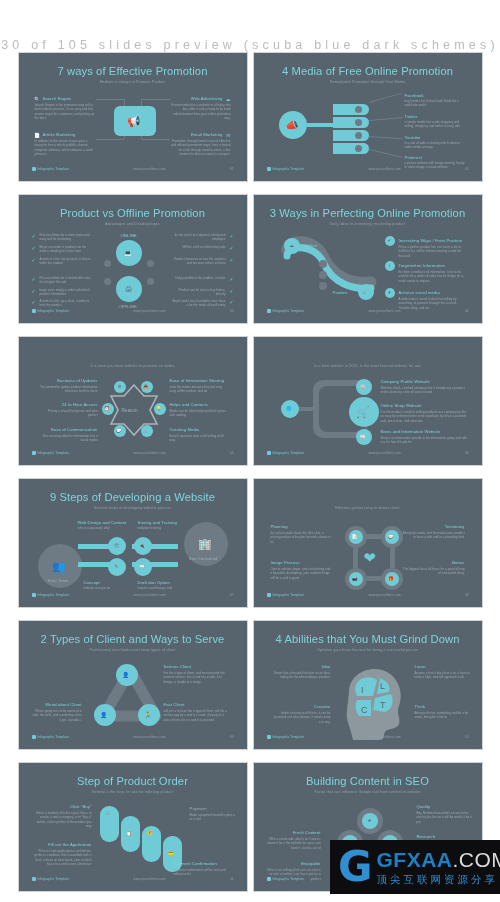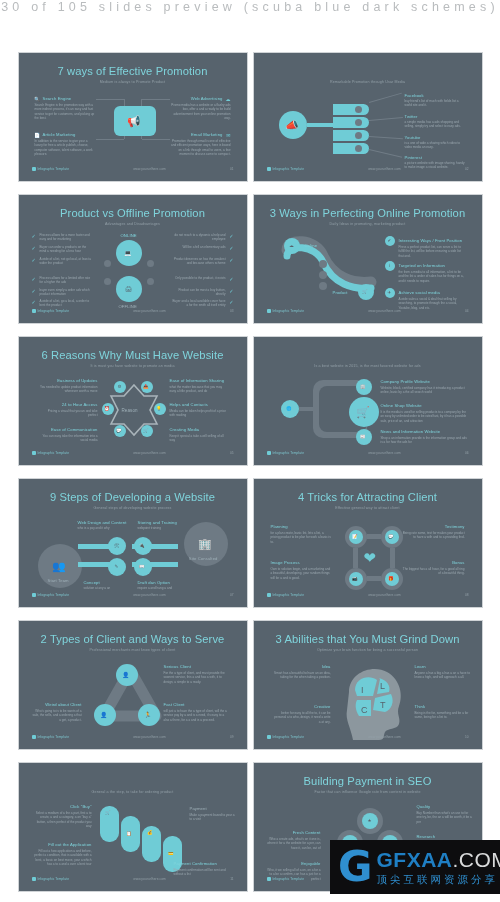"30 of 105 slides preview" .page-header { align-items: flex-start -> flex-end }
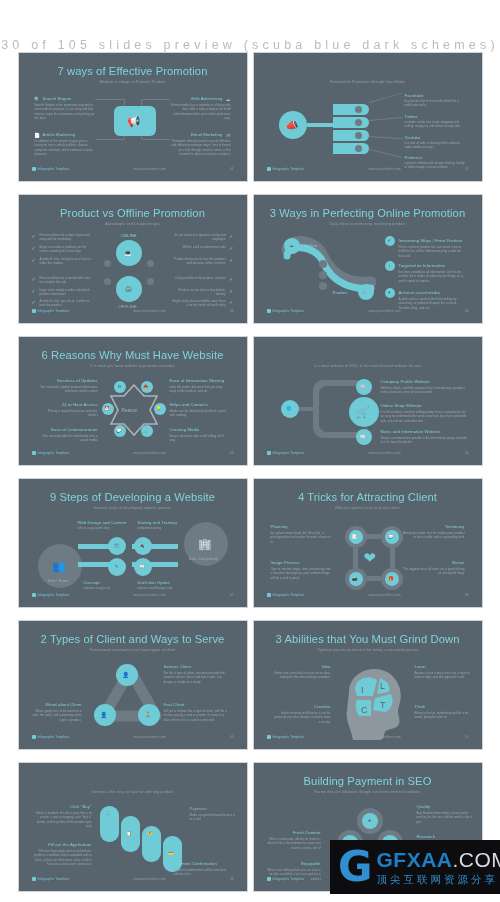"4 Media of Free Online" div.s-title { html: none -> <div>4 Media of Free Online Promotion</div> }
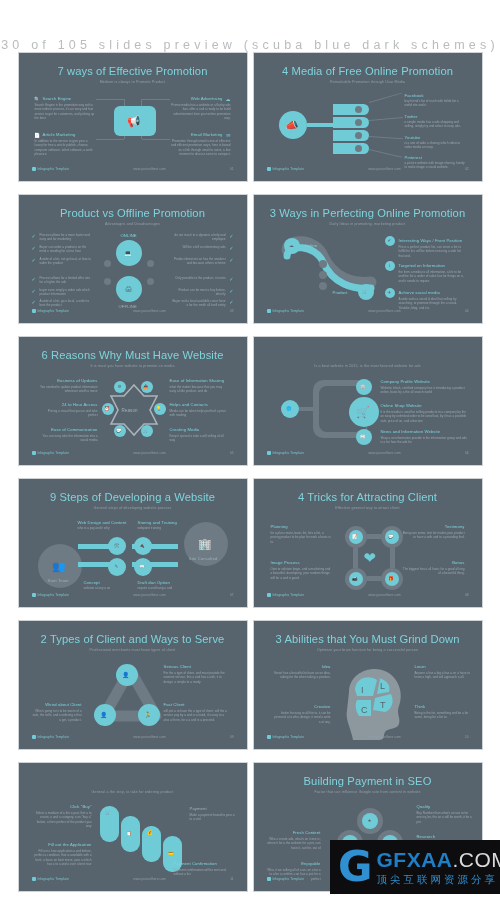"6 Reasons Why Must Have" div.s-title { html: <div>6 Reasons Why Must Have Website</div> -> none }
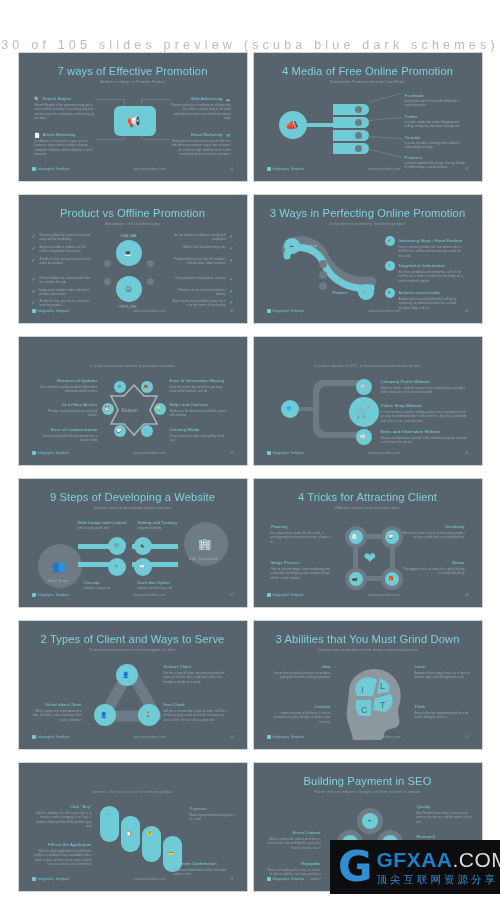"4 Tricks for Attracting Client" div.s-title { html: <div>4 Tricks for Attracting Client</div> -> none }
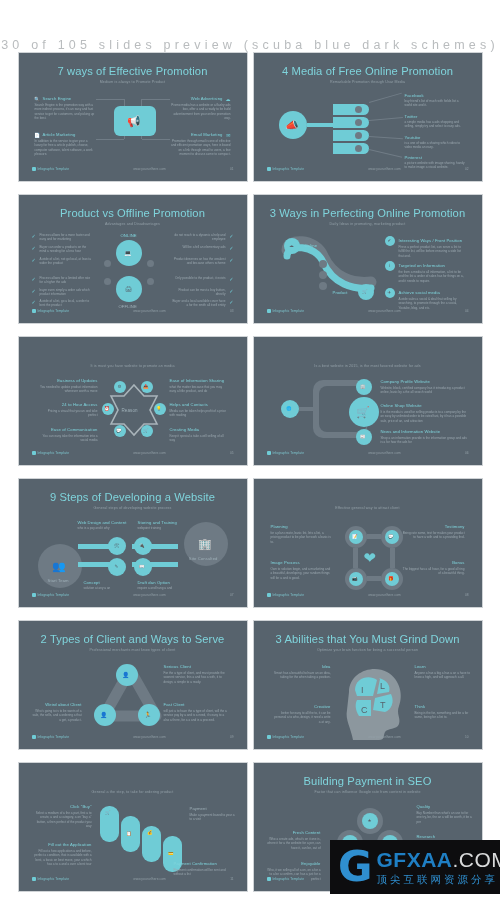"3 Abilities that You Must" div.s-title { text: 3 -> 4 }
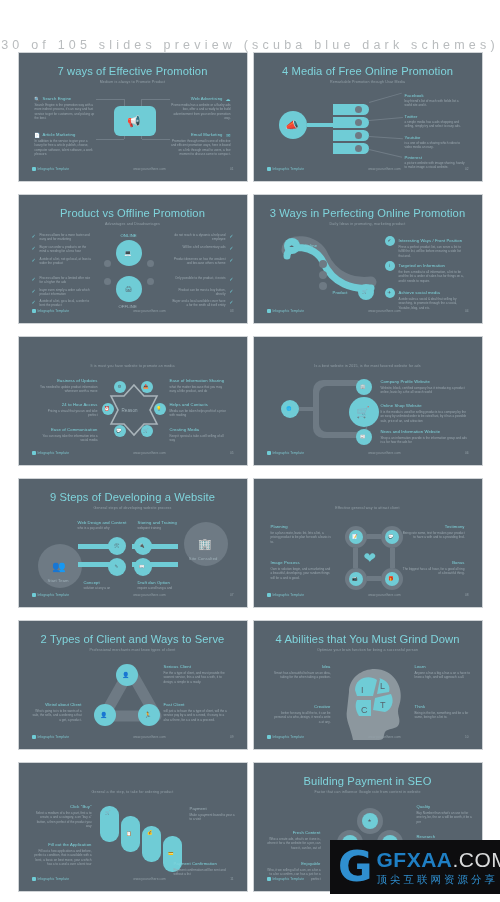"Step of Product Order" div.s-title { html: none -> <div>Step of Product Order</div> }
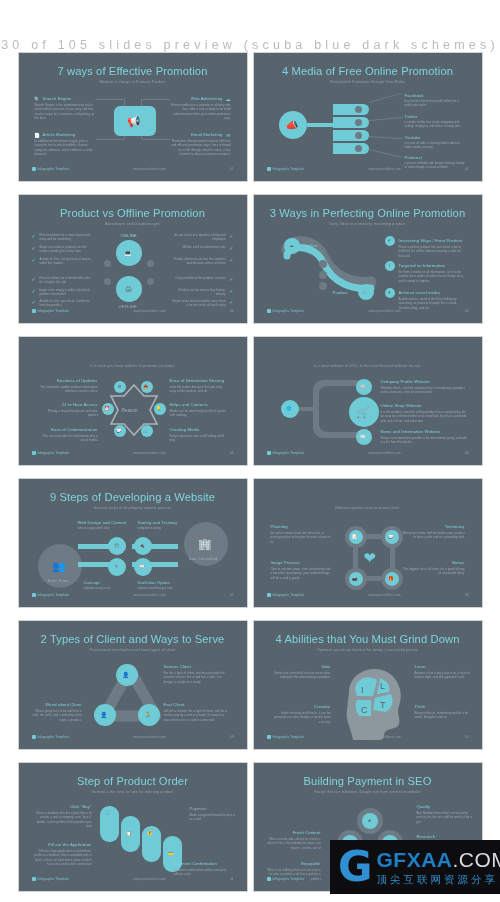"Building Payment in SEO" div.s-title { text: Payment -> Content }
